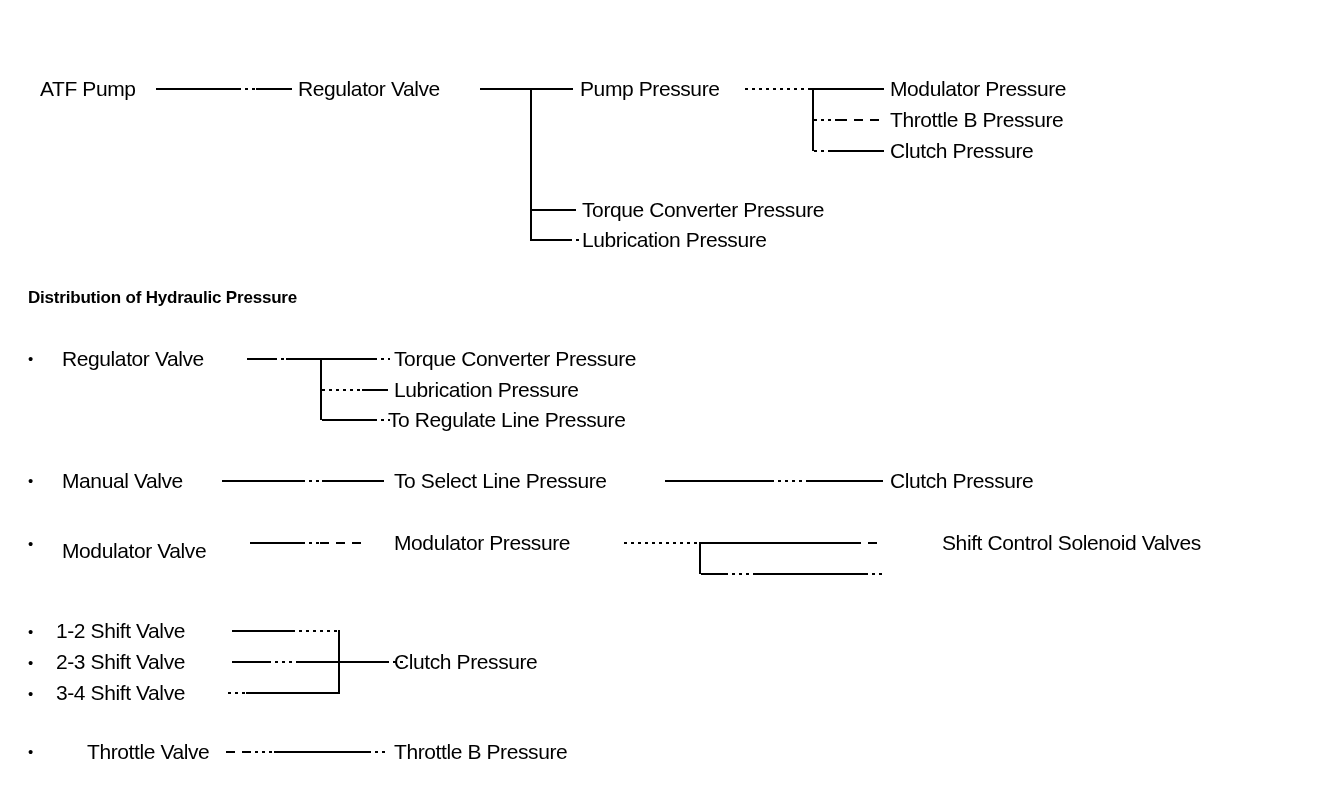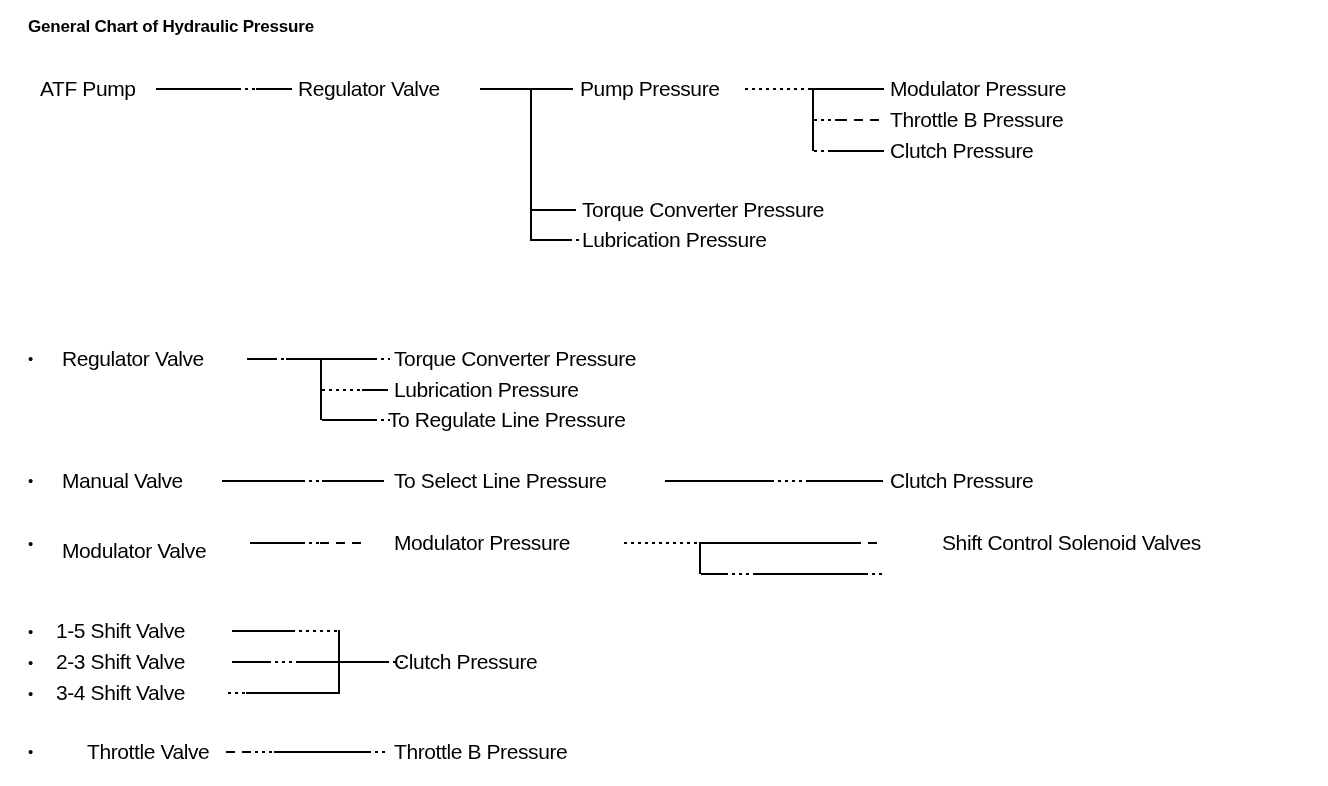"General Chart of Hydraulic Pressure" div.heading { html: <div>General Chart of Hydraulic Pressure</div> -> none }
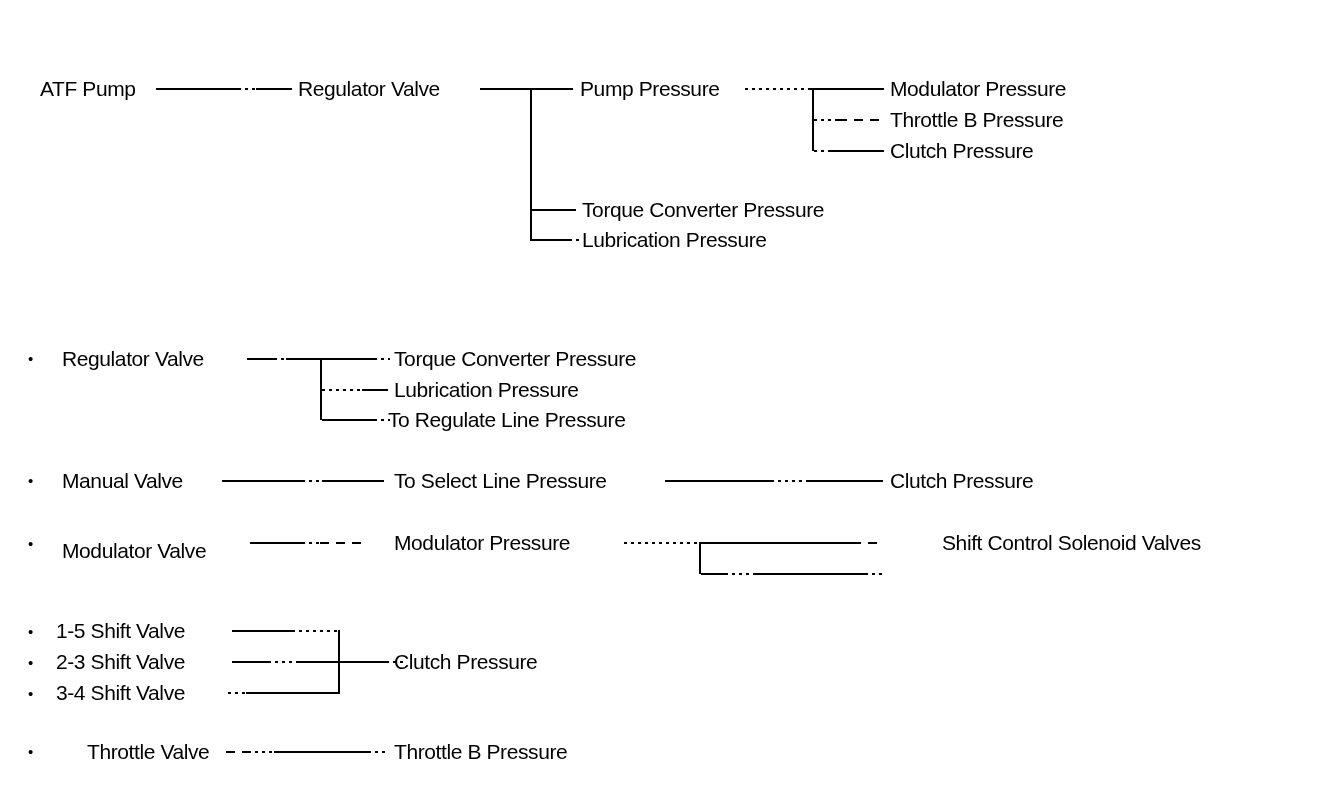"Distribution of Hydraulic Pressure" div.heading { html: none -> <div>Distribution of Hydraulic Pressure</div> }
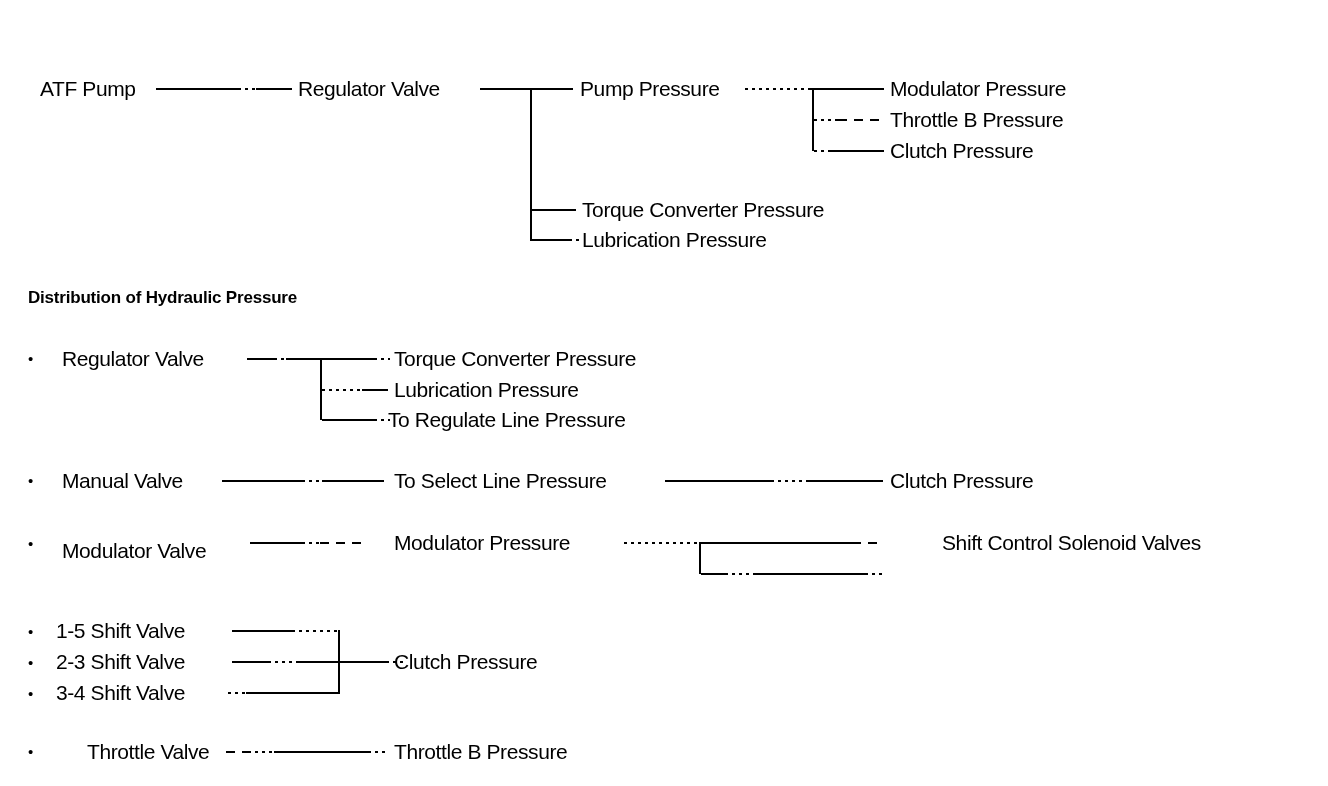"1-5 Shift Valve" div.node { text: 1-5 -> 1-2 }
